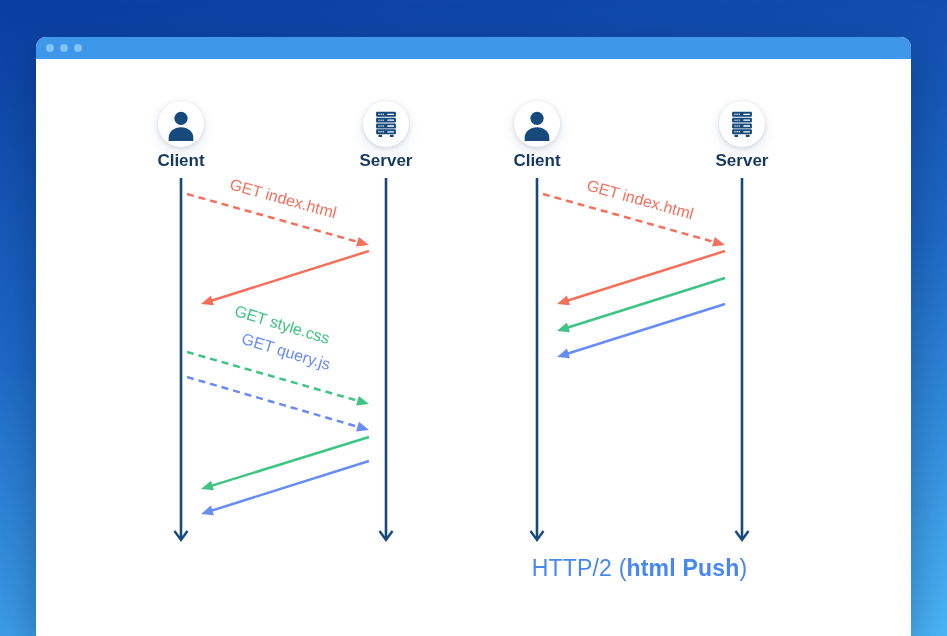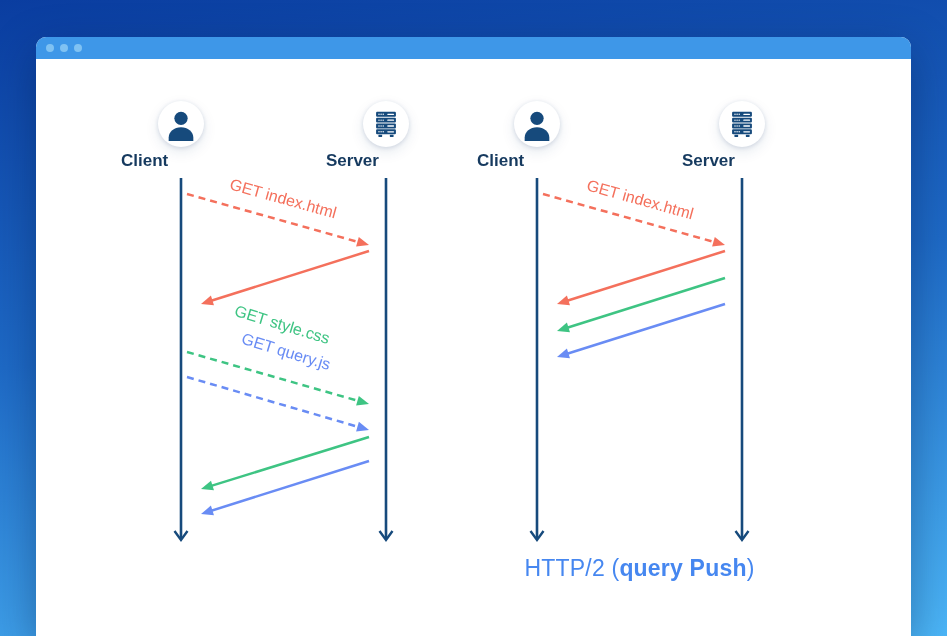"Client" .actor { text-align: left -> center }
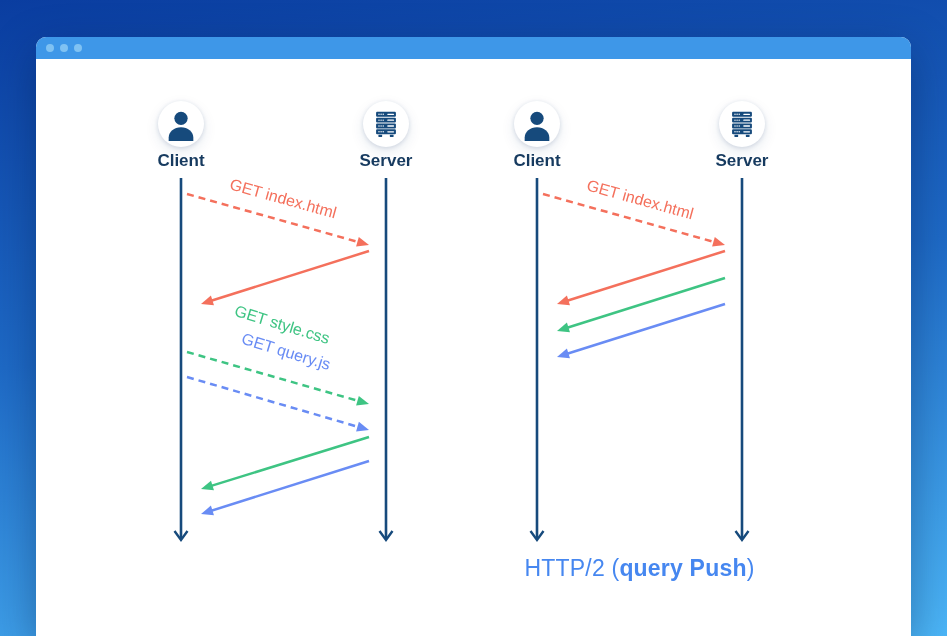"query Push" span.cap-bold { text: query -> html }
